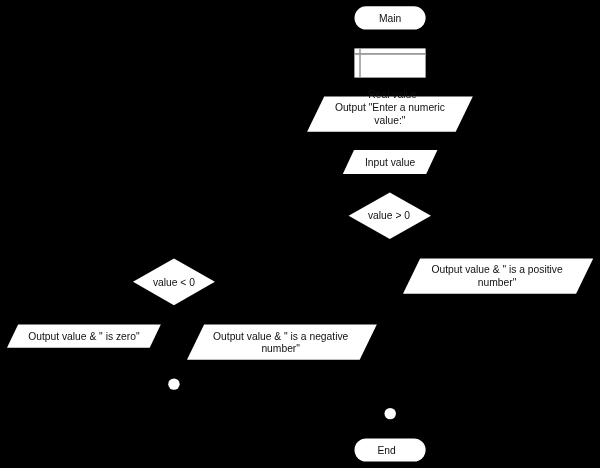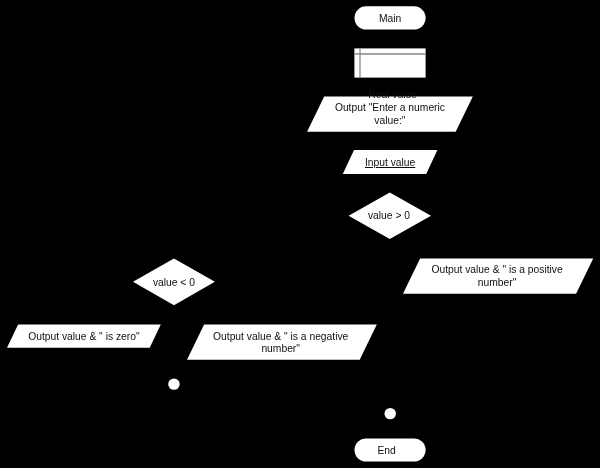"Input value" div.lbl { text-decoration: underline -> none }
